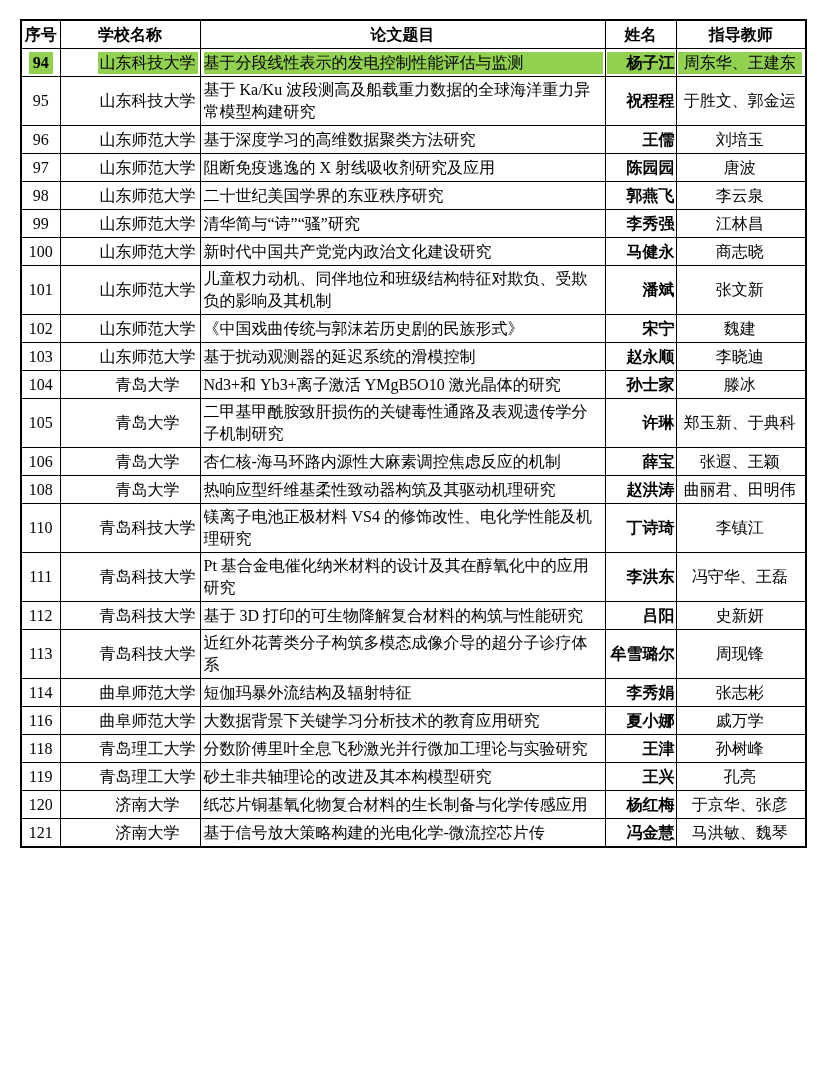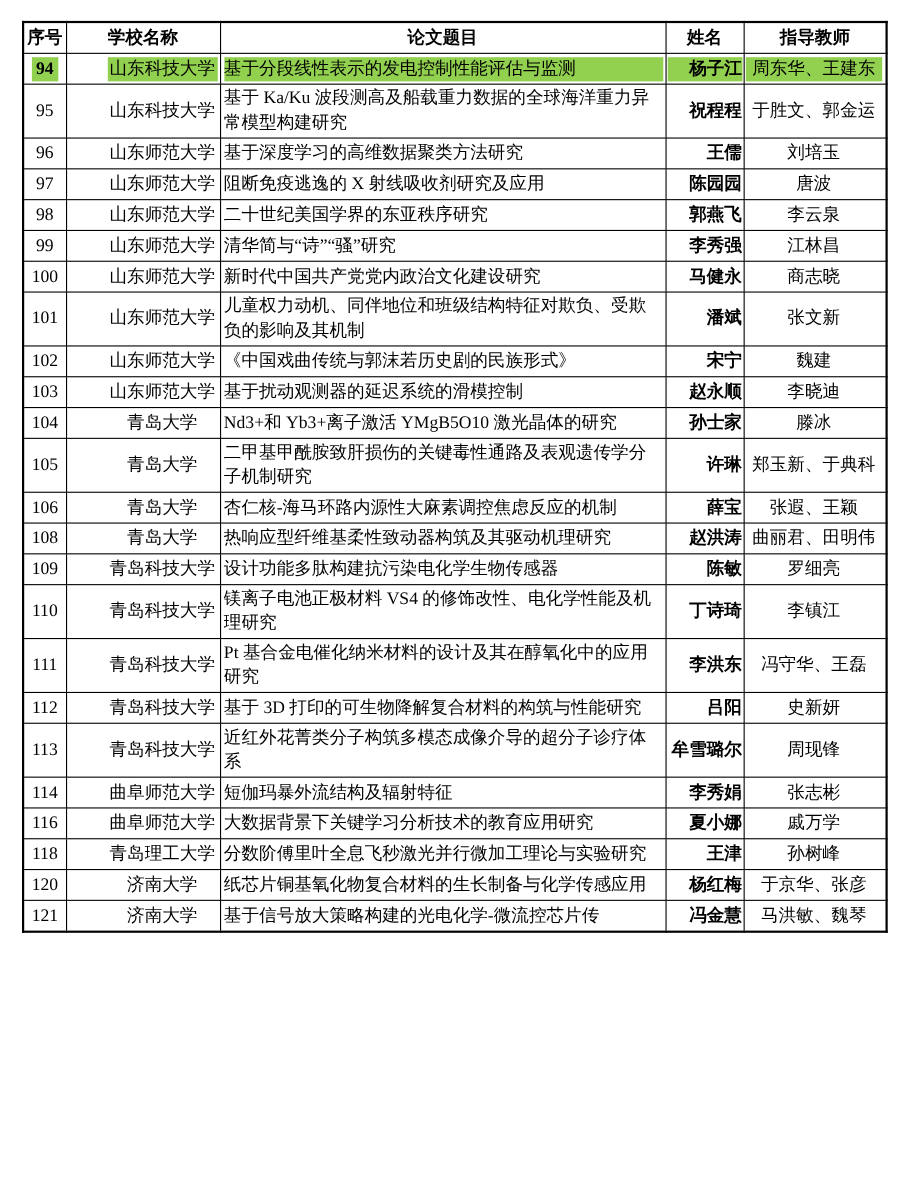"109" tr { html: <tr> <td><span>109</span></td> <td> <span>青岛科技大学</span> </td> <td> <span>设计功能多肽构建抗污染电化学生物传感器</span> </td> <td> <span>陈敏</span> </td> <td> <span>罗细亮</span> </td> </tr> -> none }
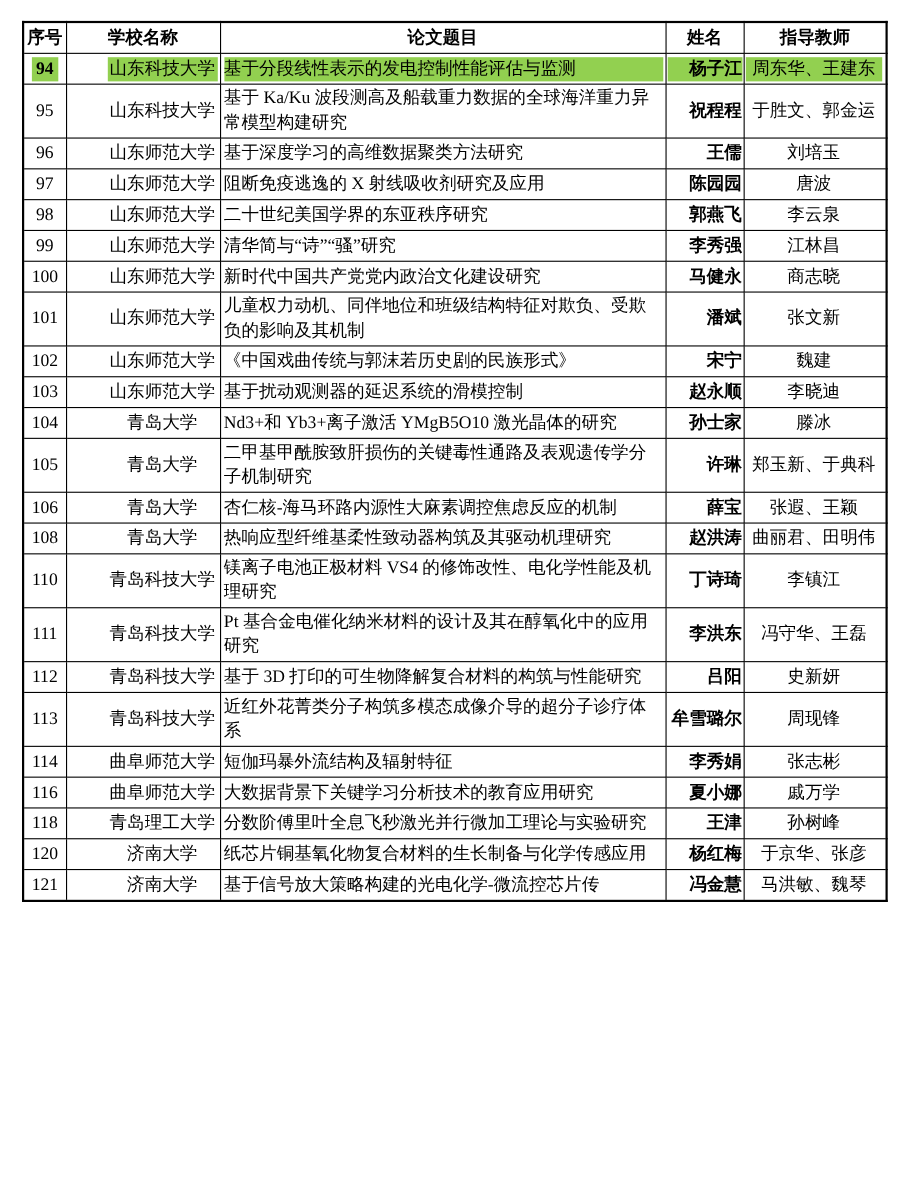"119" tr { html: none -> <tr> <td><span>119</span></td> <td> <span>青岛理工大学</span> </td> <td> <span>砂土非共轴理论的改进及其本构模型研究</span> </td> <td> <span>王兴</span> </td> <td> <span>孔亮</span> </td> </tr> }
